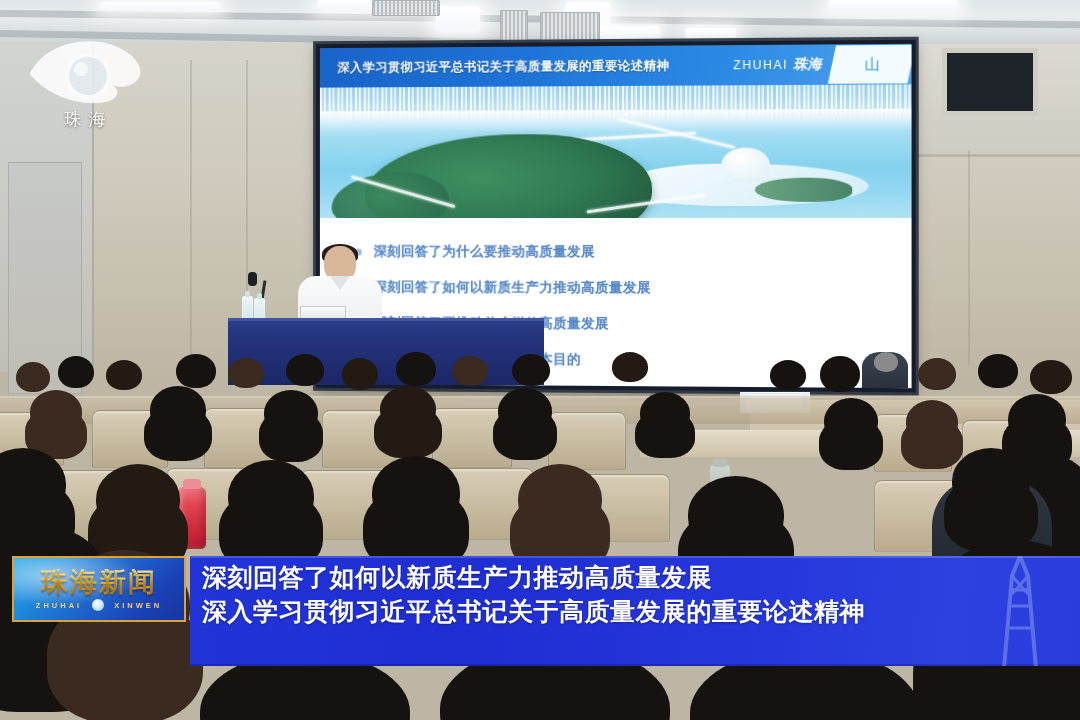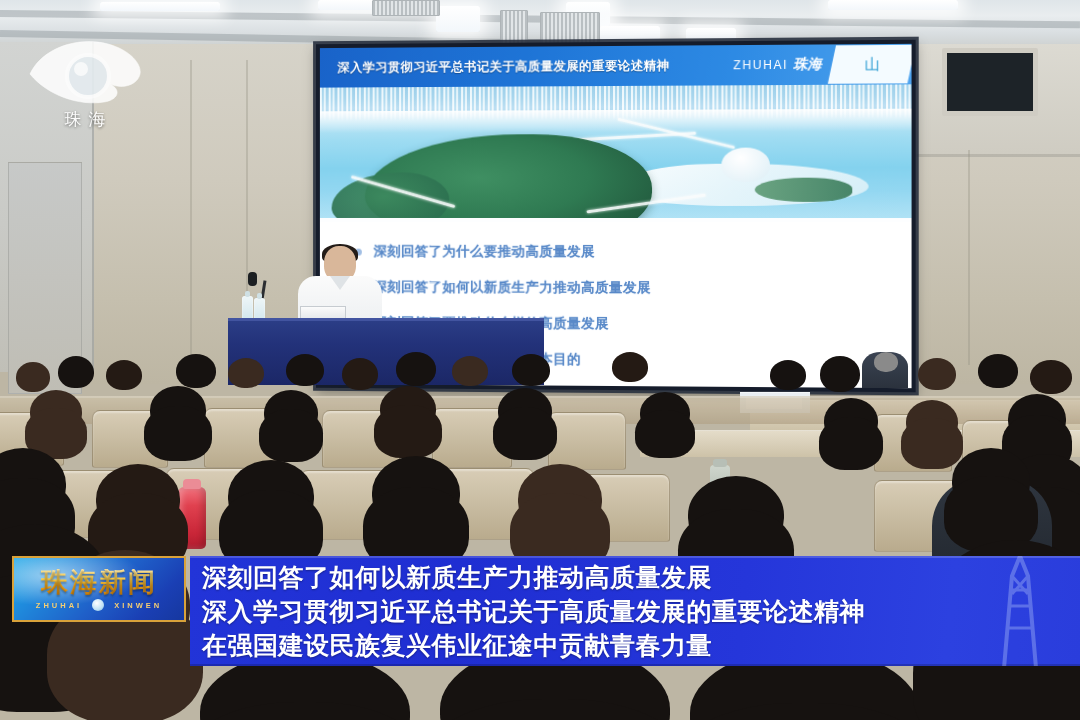"在强国建设民族复兴伟业征途中贡献青春力量" div.lt-line { html: <div>在强国建设民族复兴伟业征途中贡献青春力量</div> -> none }
